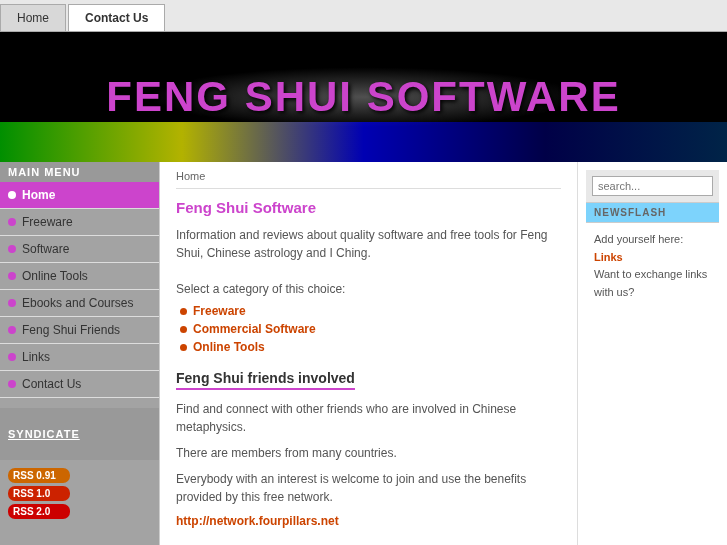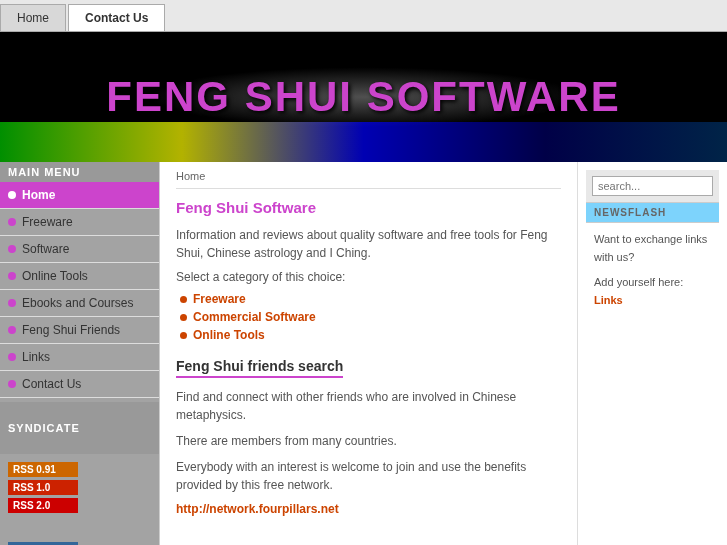"Information and reviews about quality" #page-description { margin-bottom: 8px -> 20px }
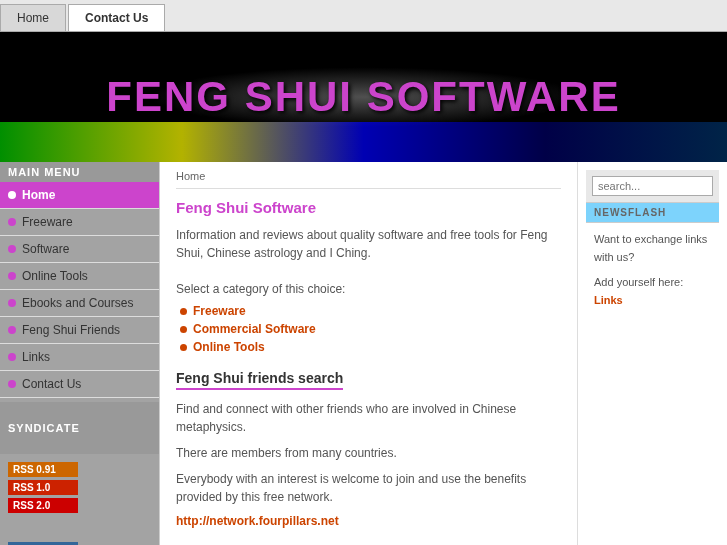"Want to exchange links with" p { order: before "Add yourself here: Links" -> after "Add yourself here: Links" }
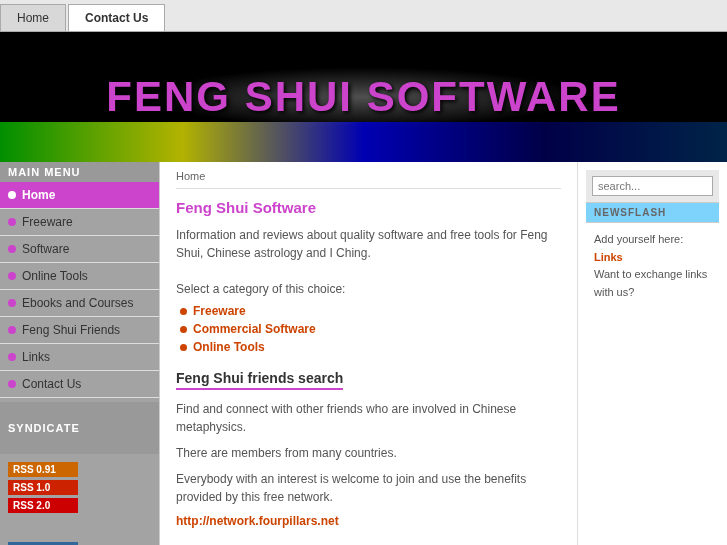"Feng Shui friends search" div { text: search -> involved }
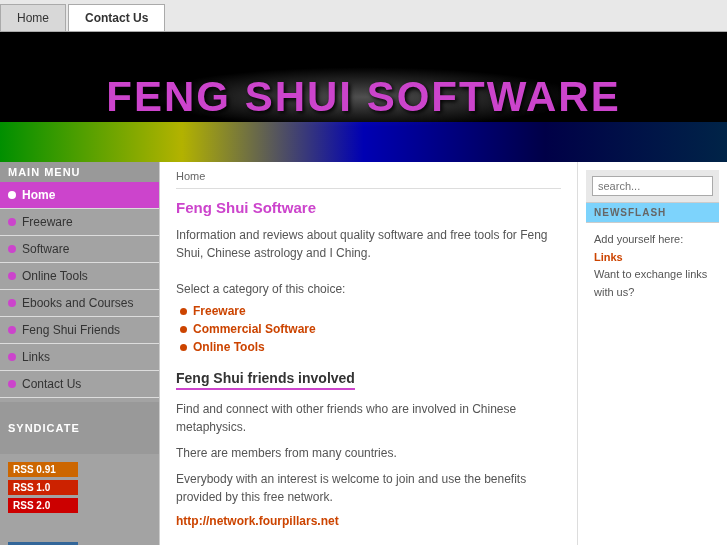"SYNDICATE" #syndicate-title { margin-top: 4px -> 10px; text-decoration: none -> underline }
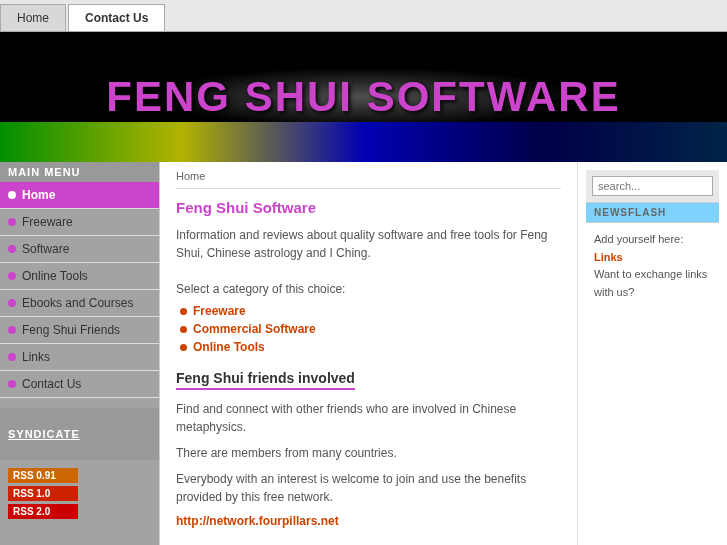"RSS 0.91" .badge { border-radius: 0 -> 7px; width: 70px -> 62px }
